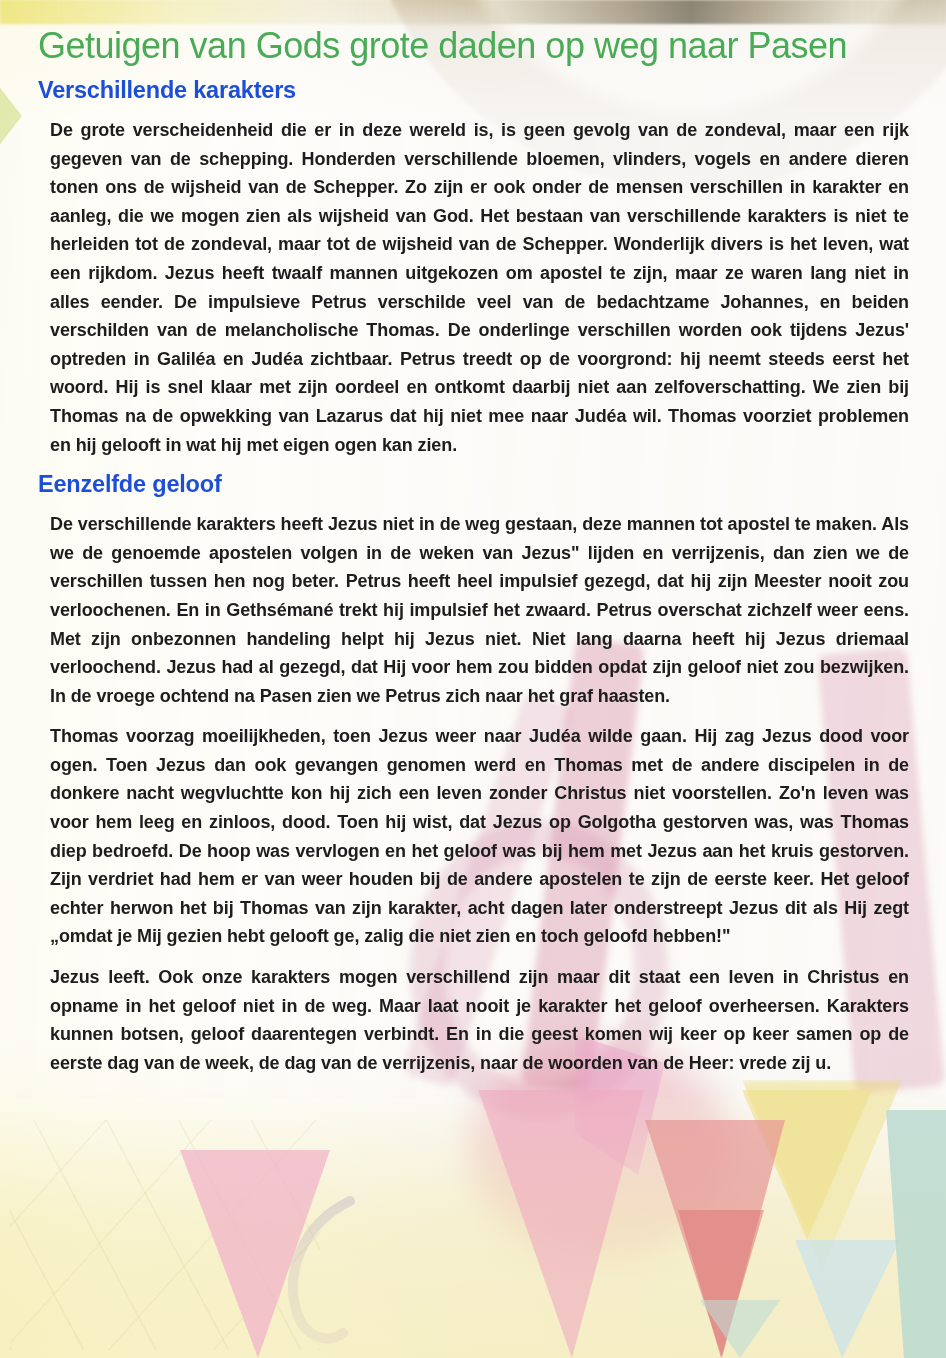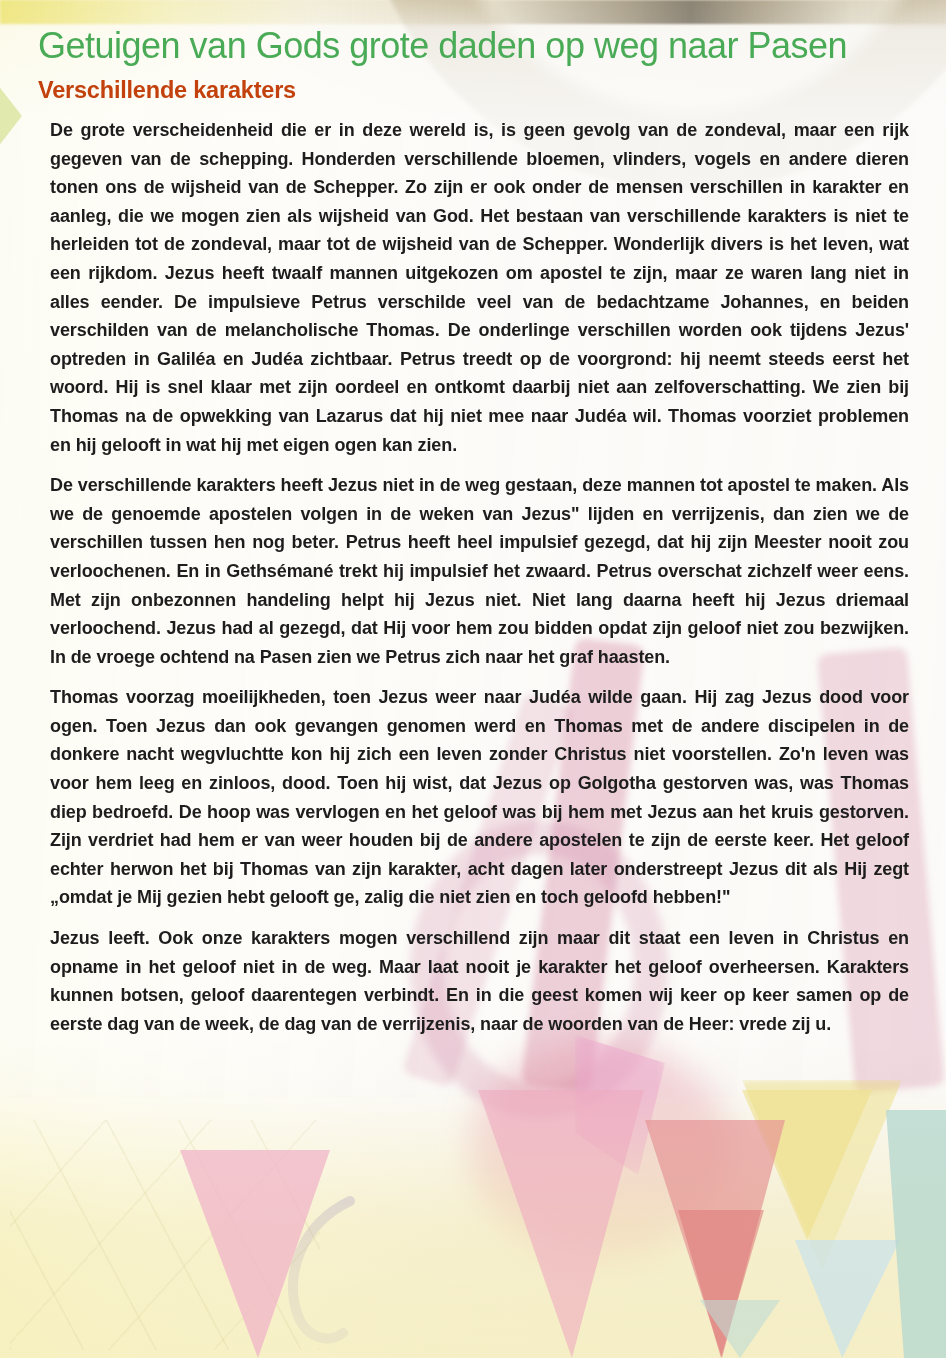"Verschillende karakters" h2 { color: #c2410c -> #1d4ed8 }
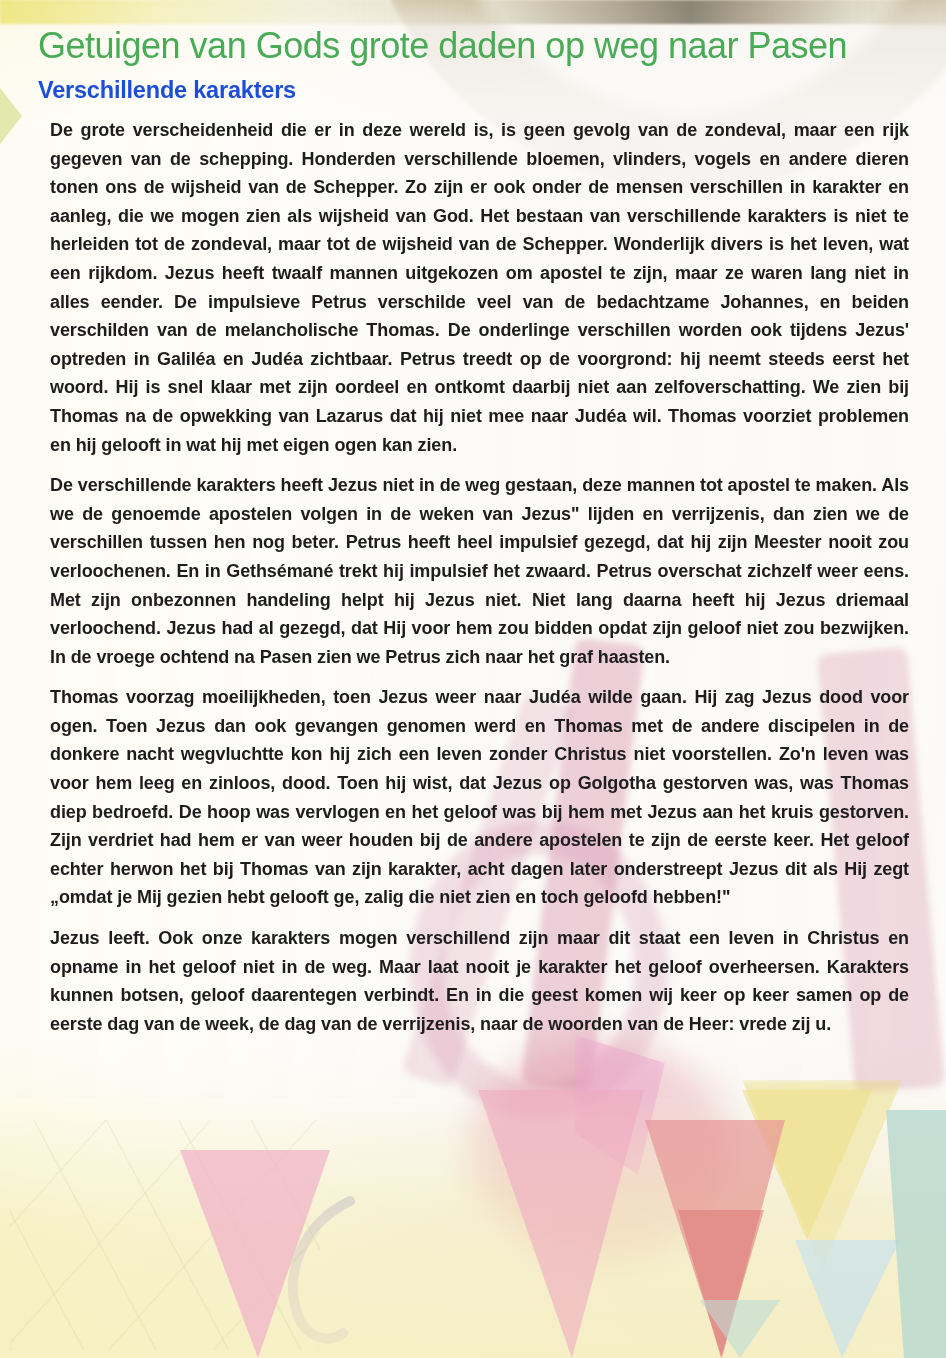"Eenzelfde geloof" h2 { html: none -> <h2>Eenzelfde geloof</h2> }
